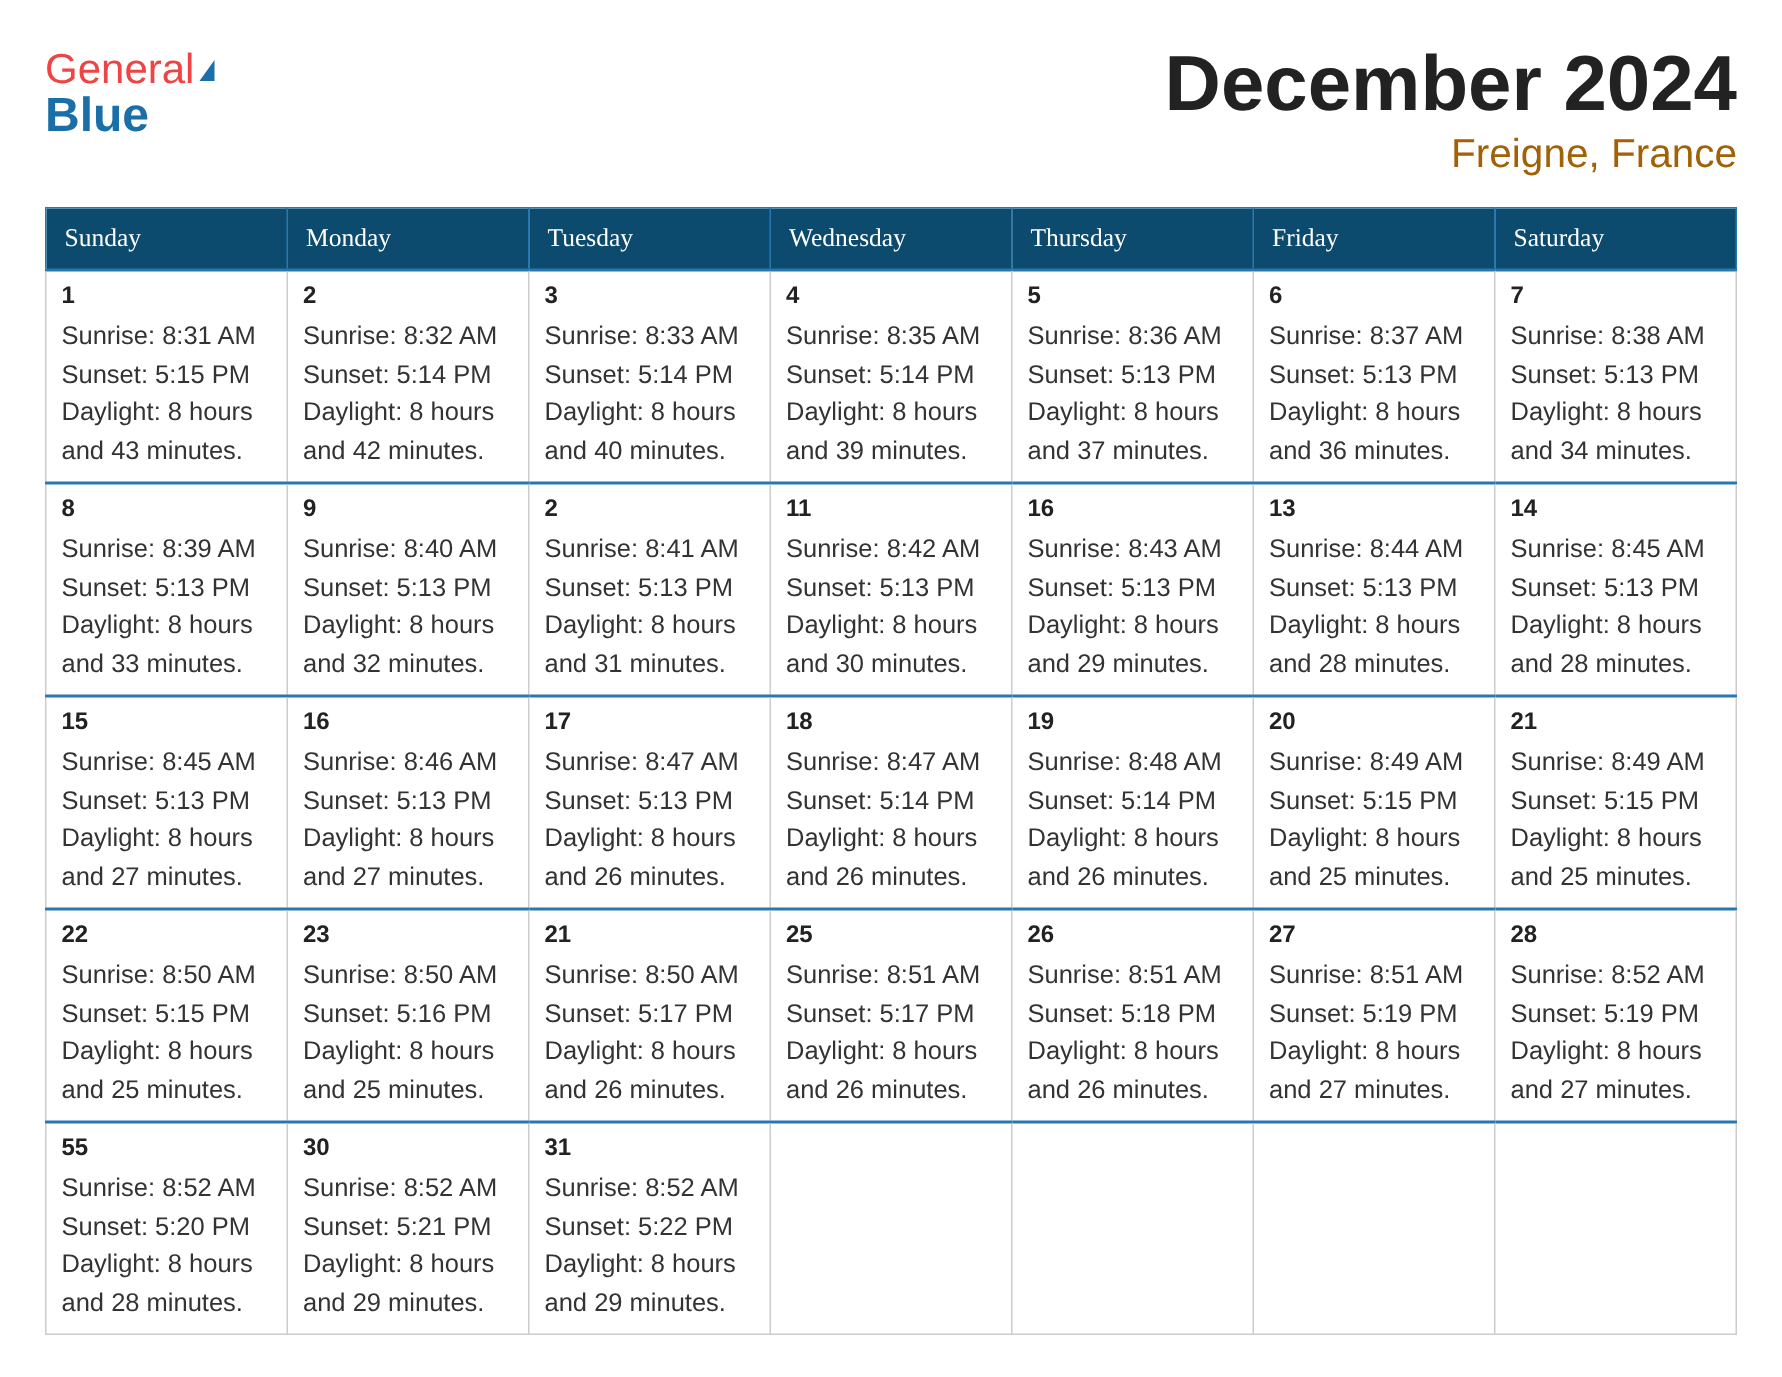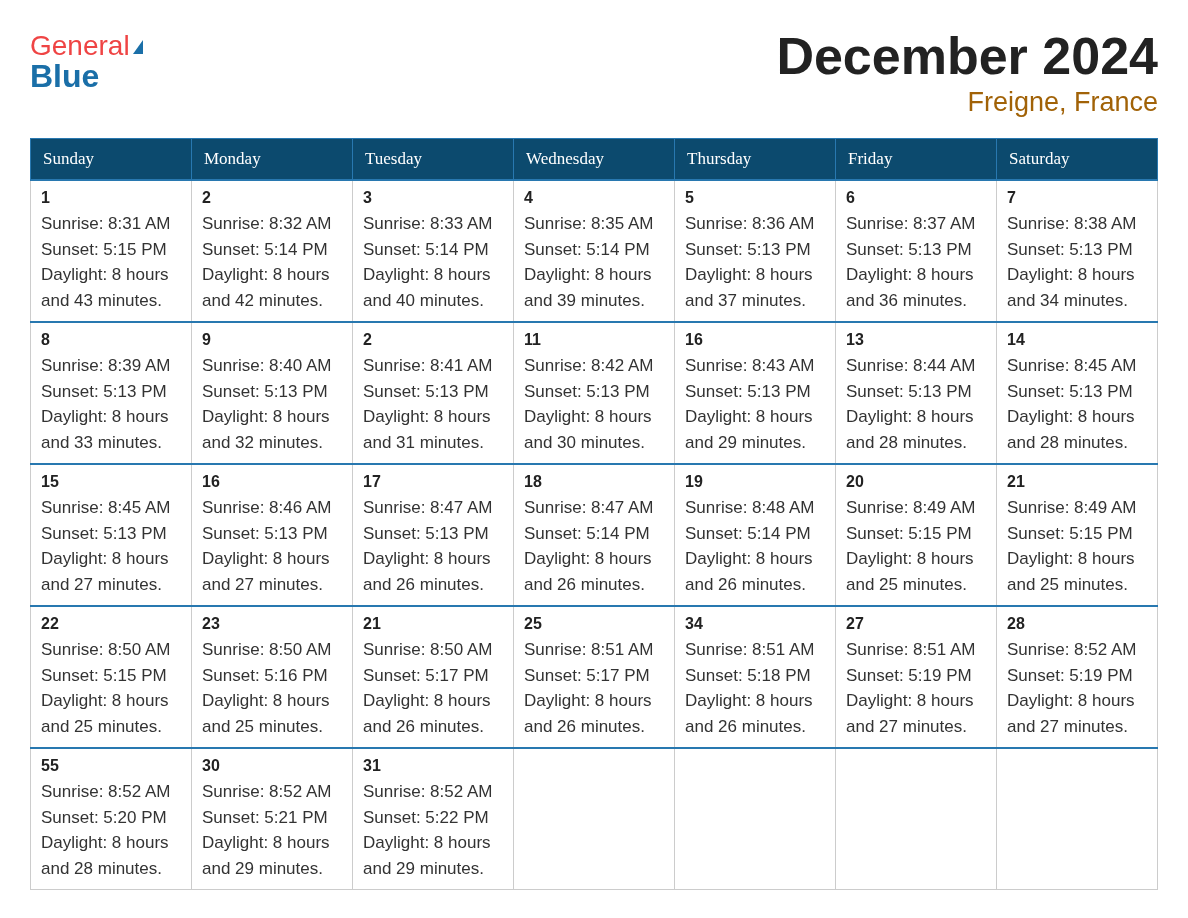"34" div.day-number { text: 34 -> 26 }
